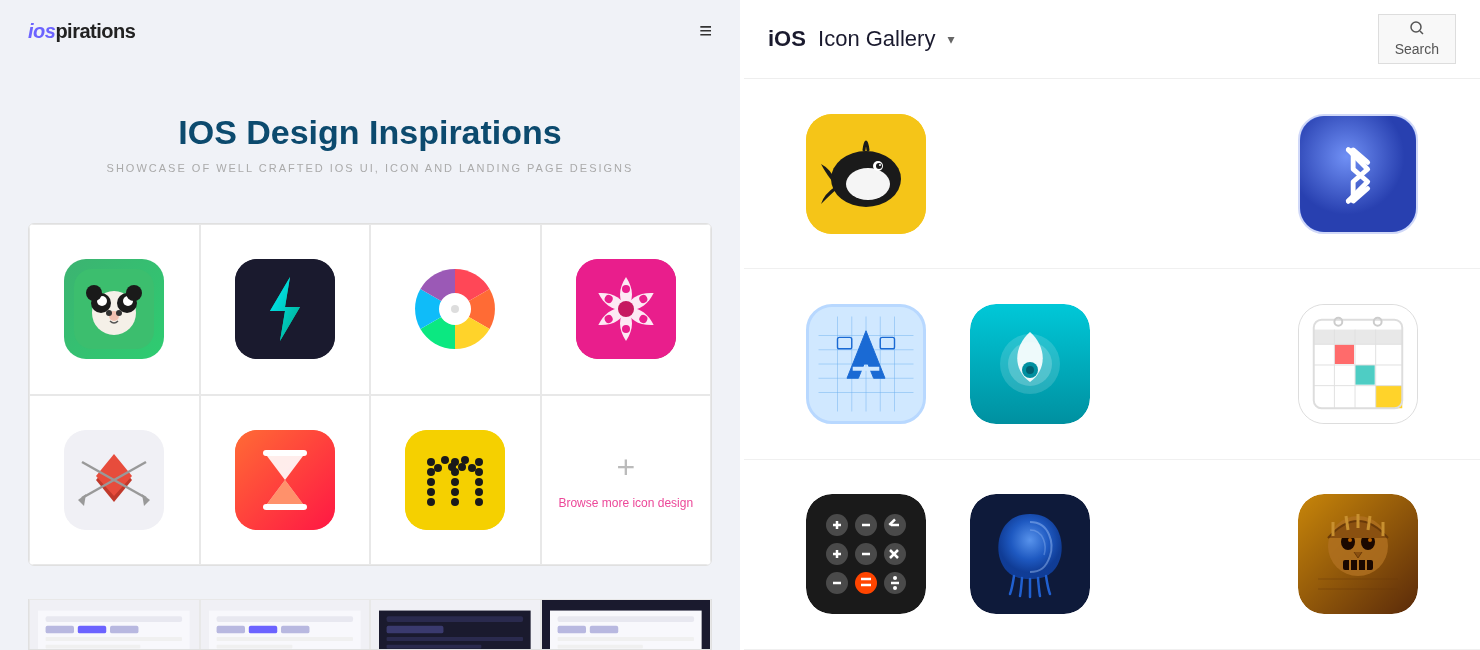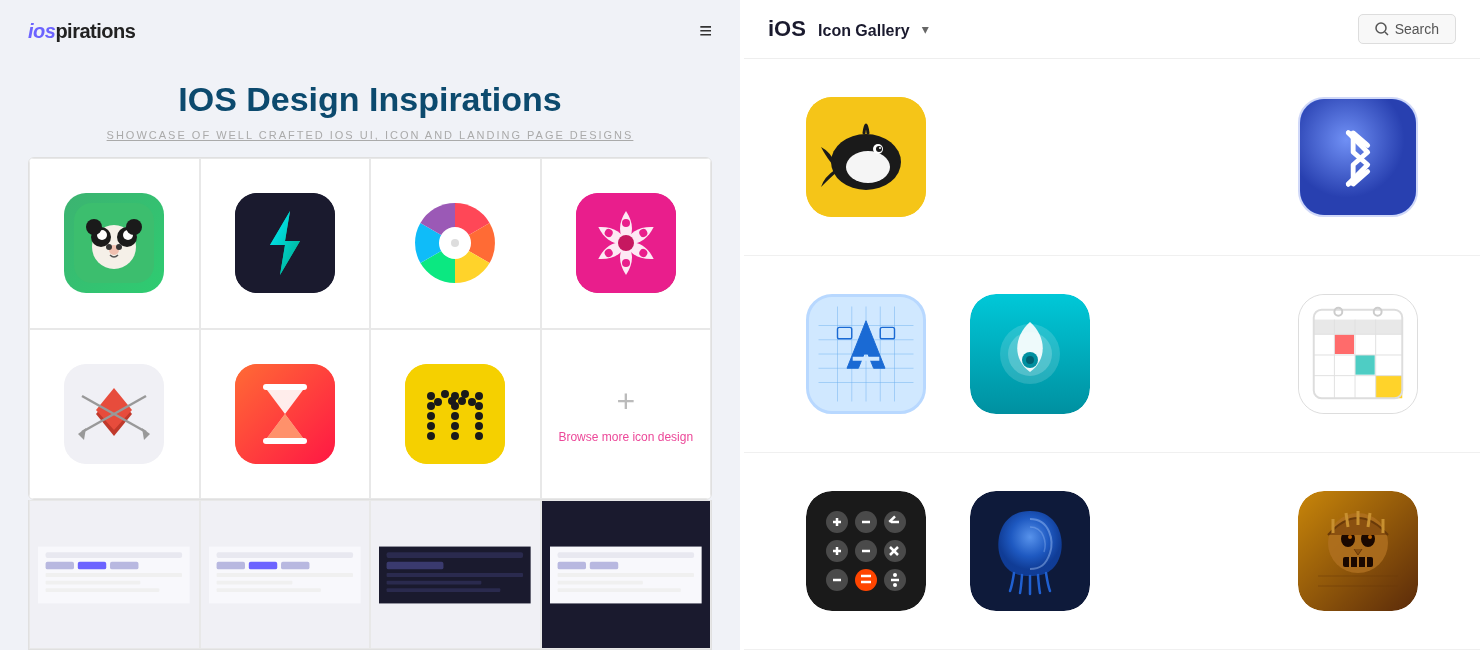"iospirations" #left-panel { gap: none -> 33px }
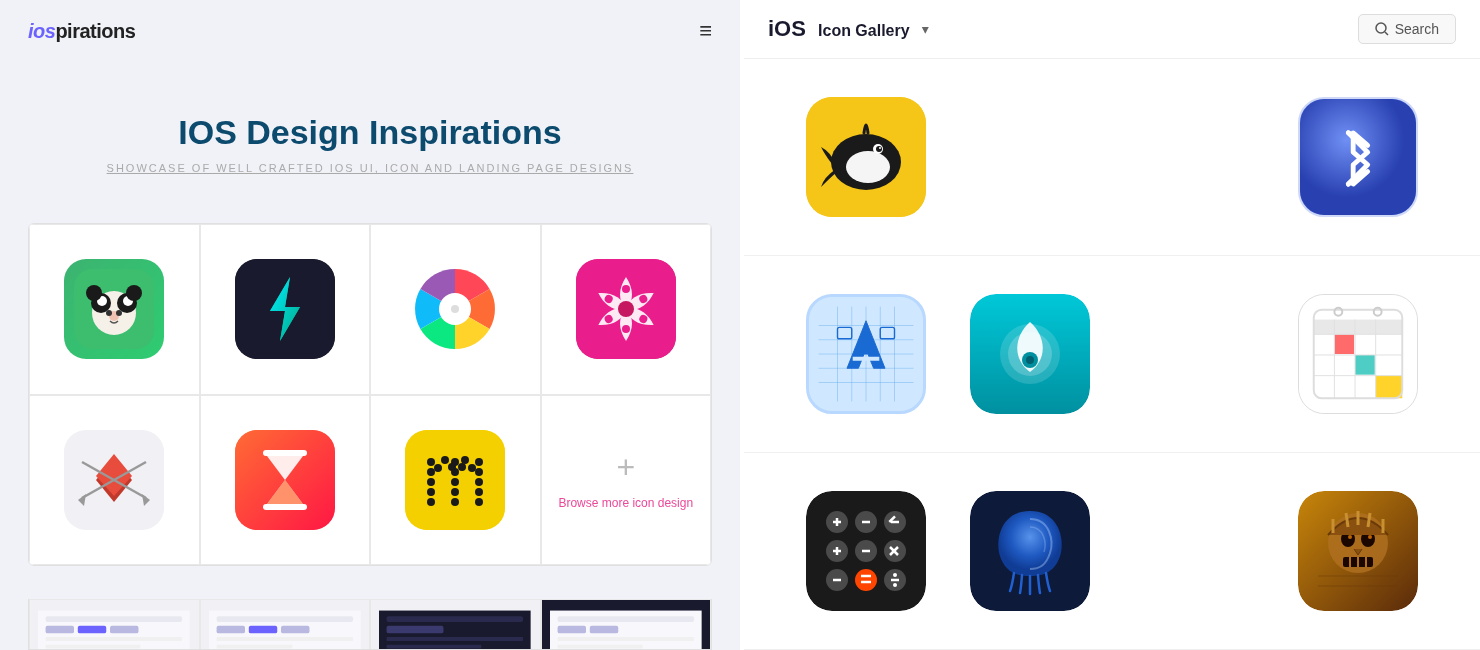"Icon Gallery" span.thin { font-size: 16px -> 22px; font-weight: 700 -> 400 }
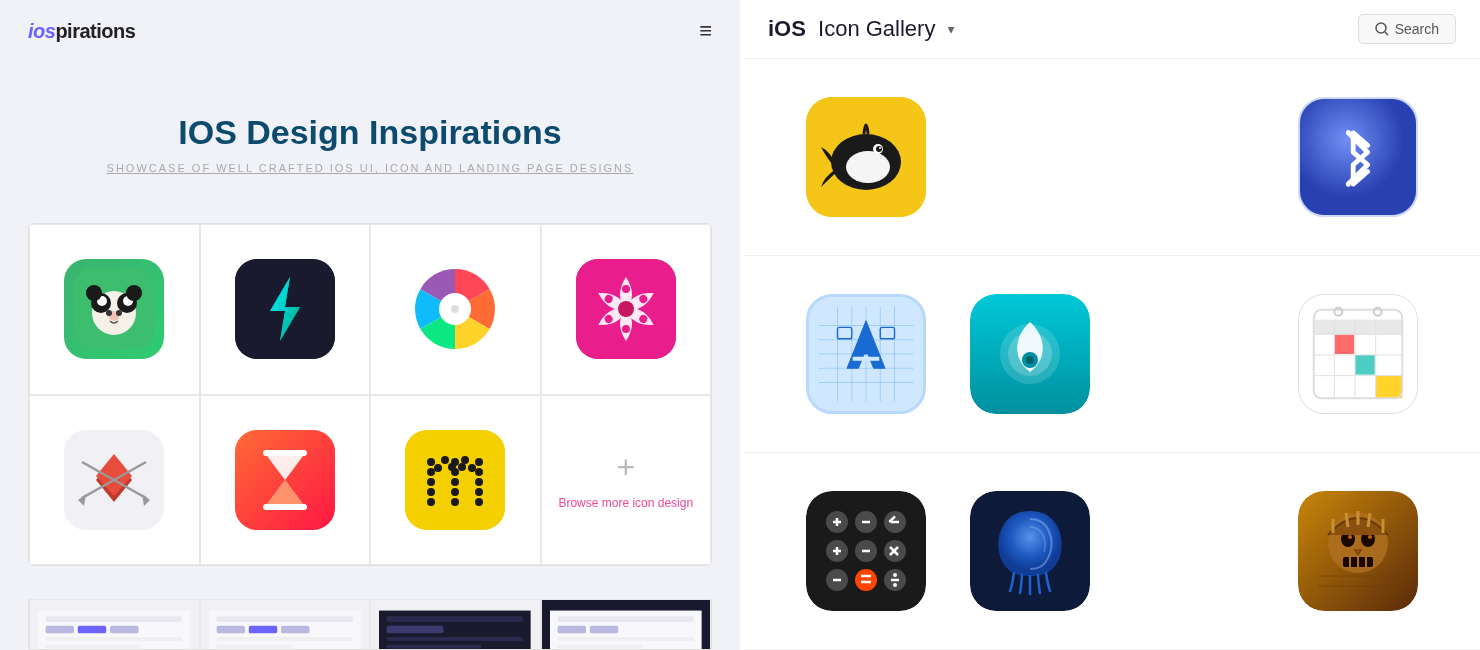"Search" #search-btn { border-radius: 5px -> 0; flex-direction: none -> column }
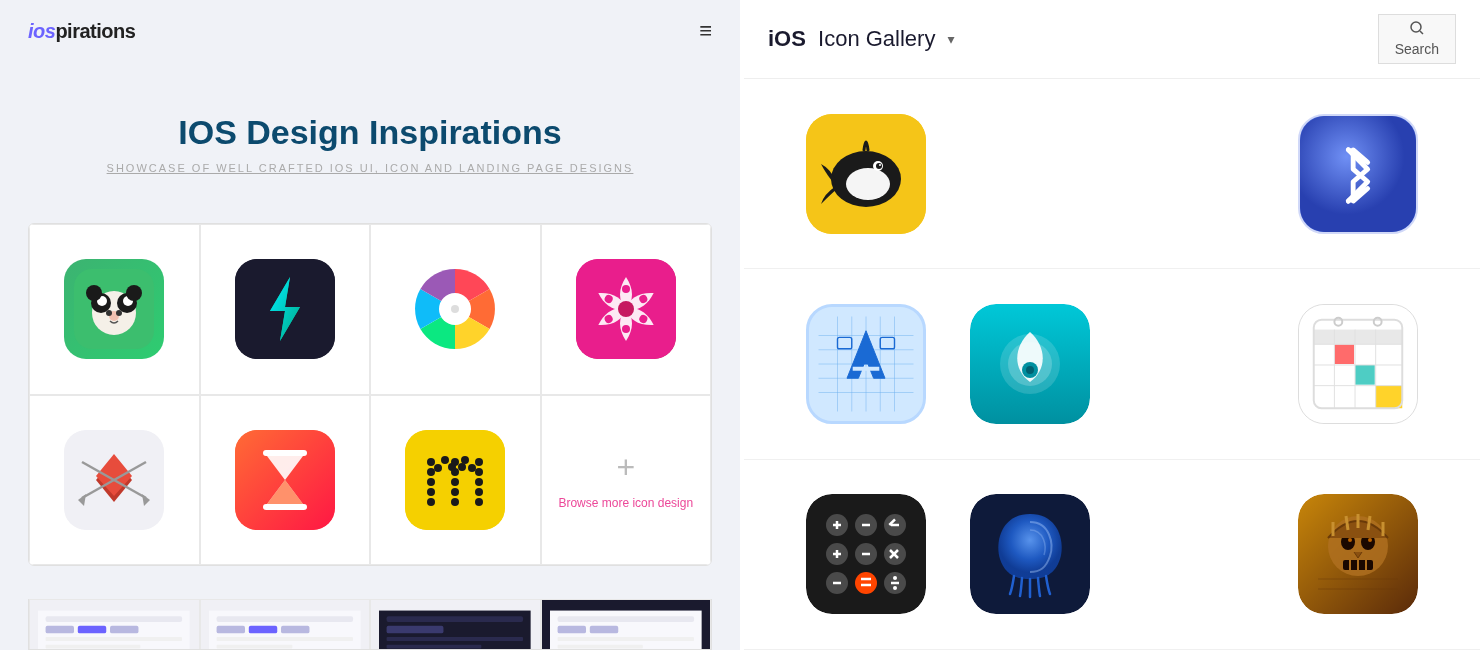"SHOWCASE OF WELL CRAFTED IOS" #hero p { text-decoration: underline -> none }
